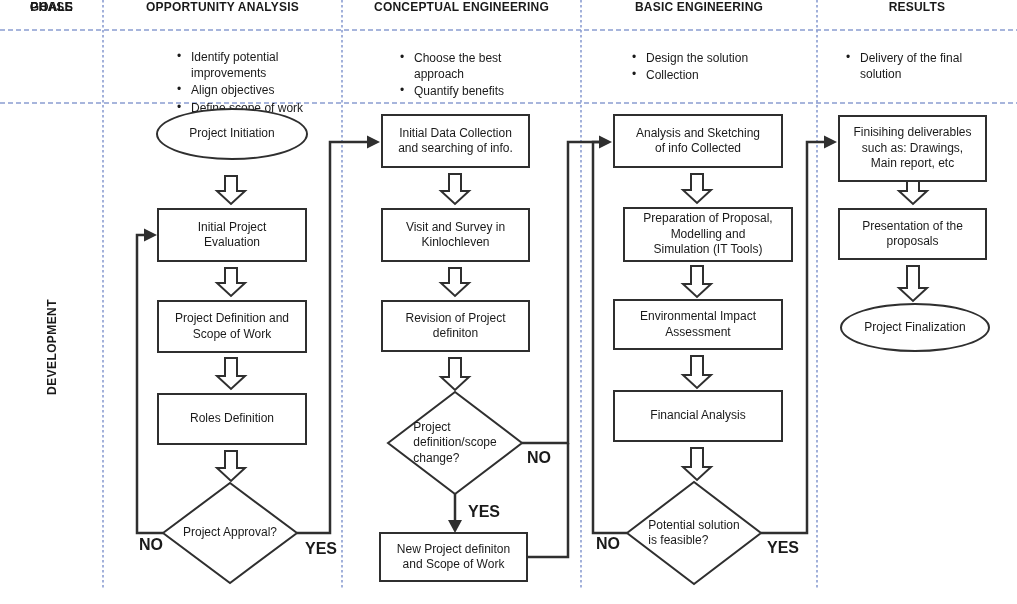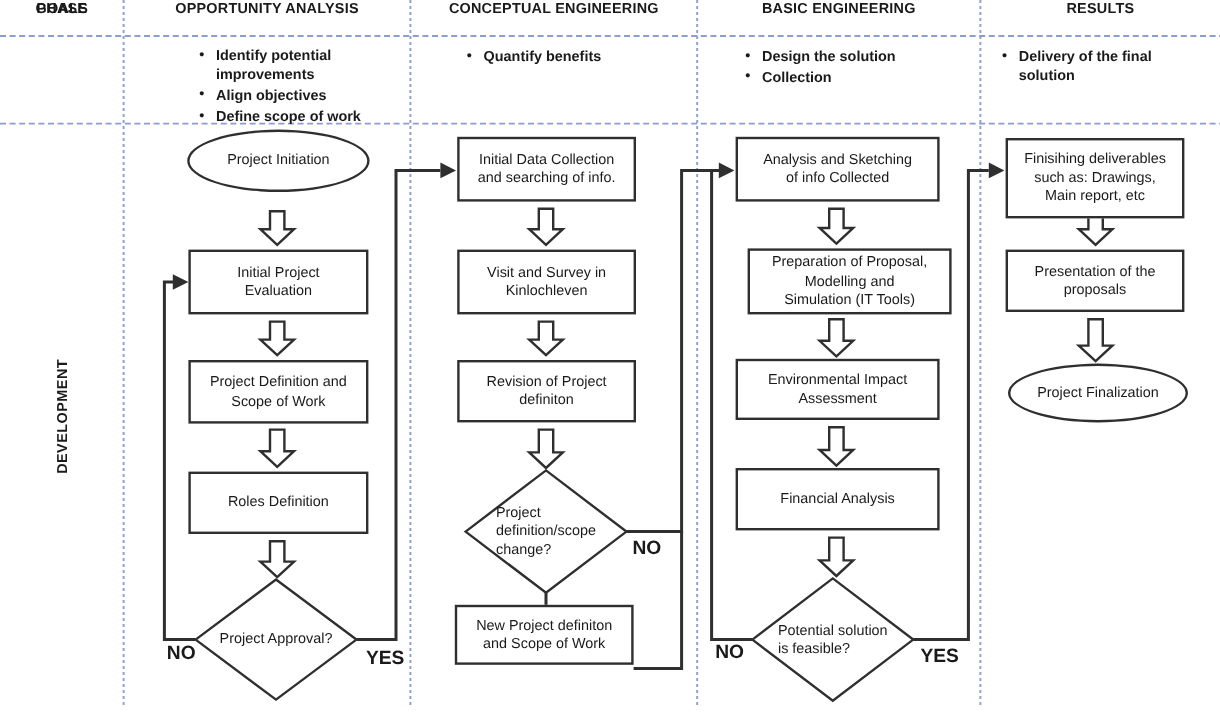"Identify potential improvements" .goals-list { font-weight: bold -> normal; margin: 0 -> 11px }
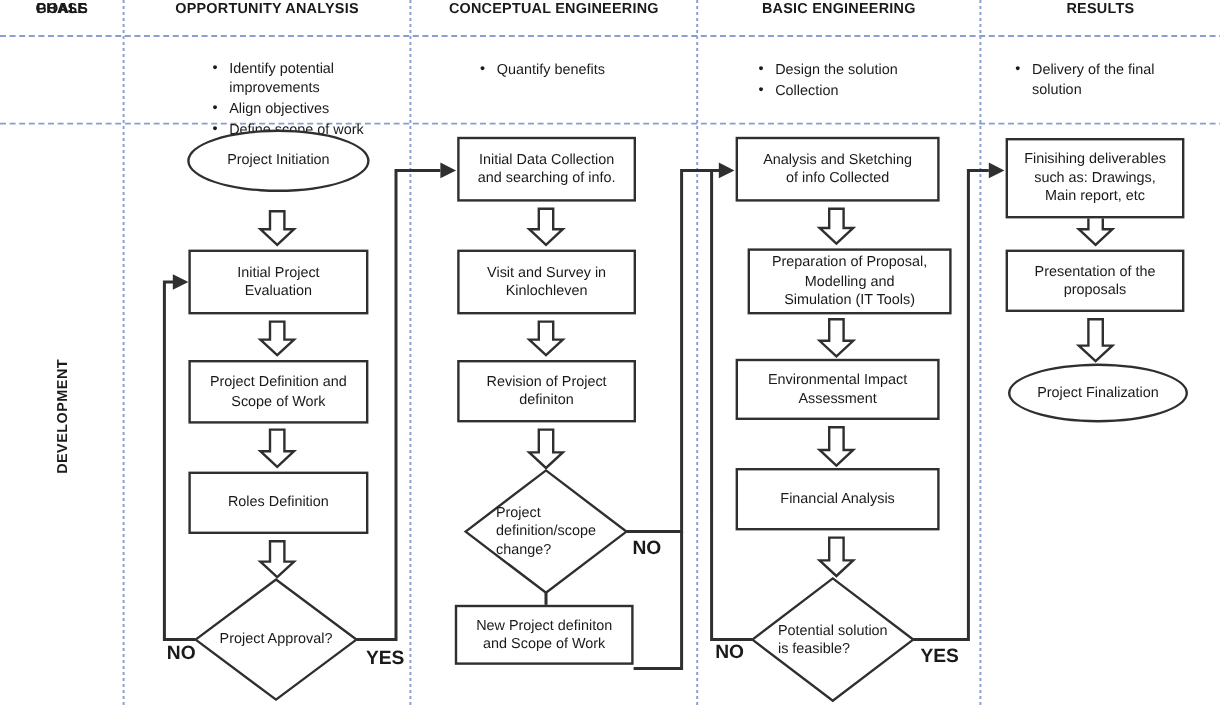"Choose the best approach" li { html: none -> <li>Choose the best approach</li> }
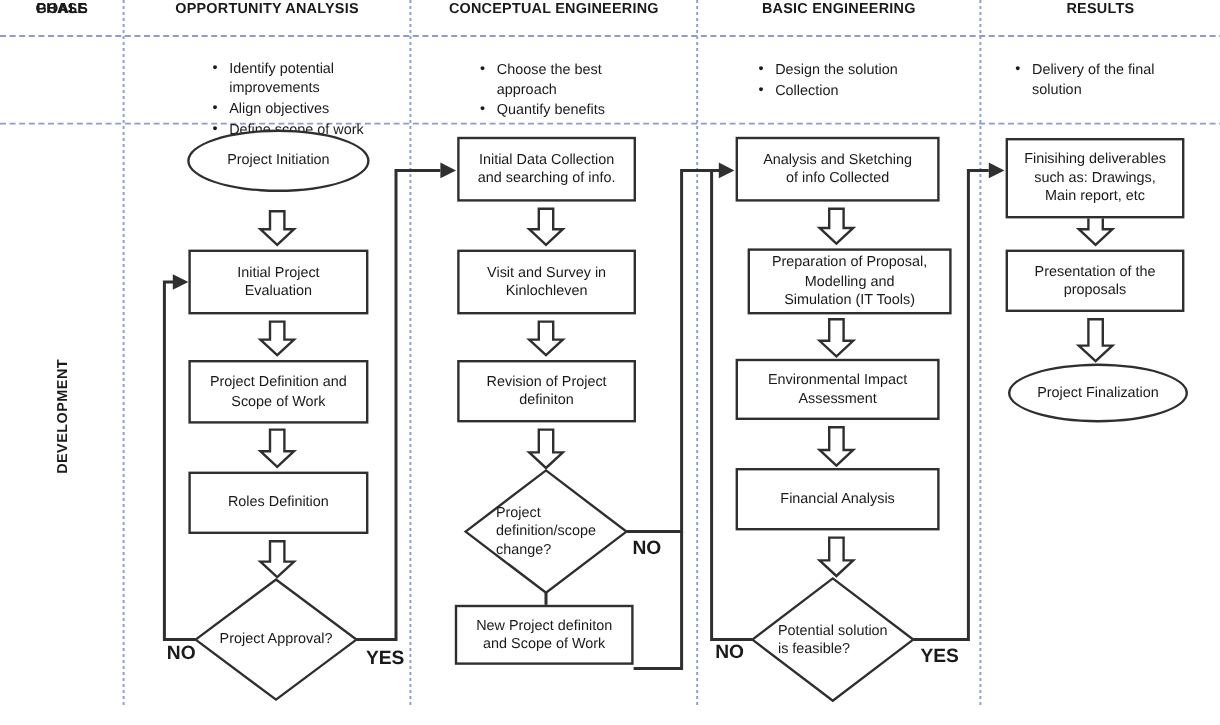"New Project definiton" div.node { top: 504px -> 532px }
